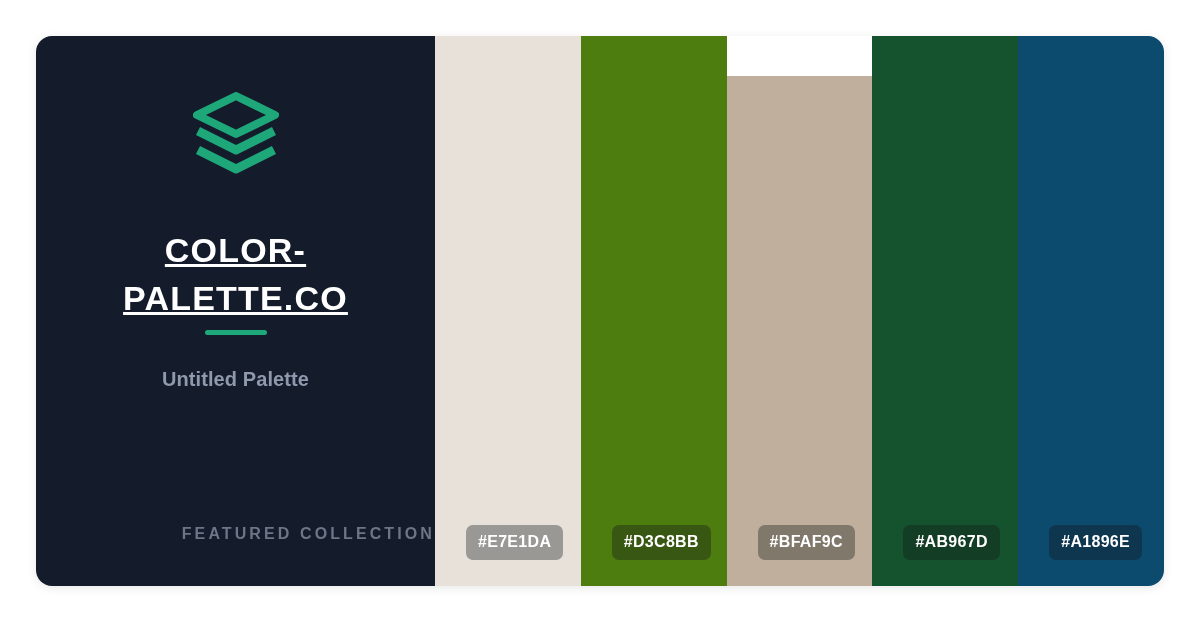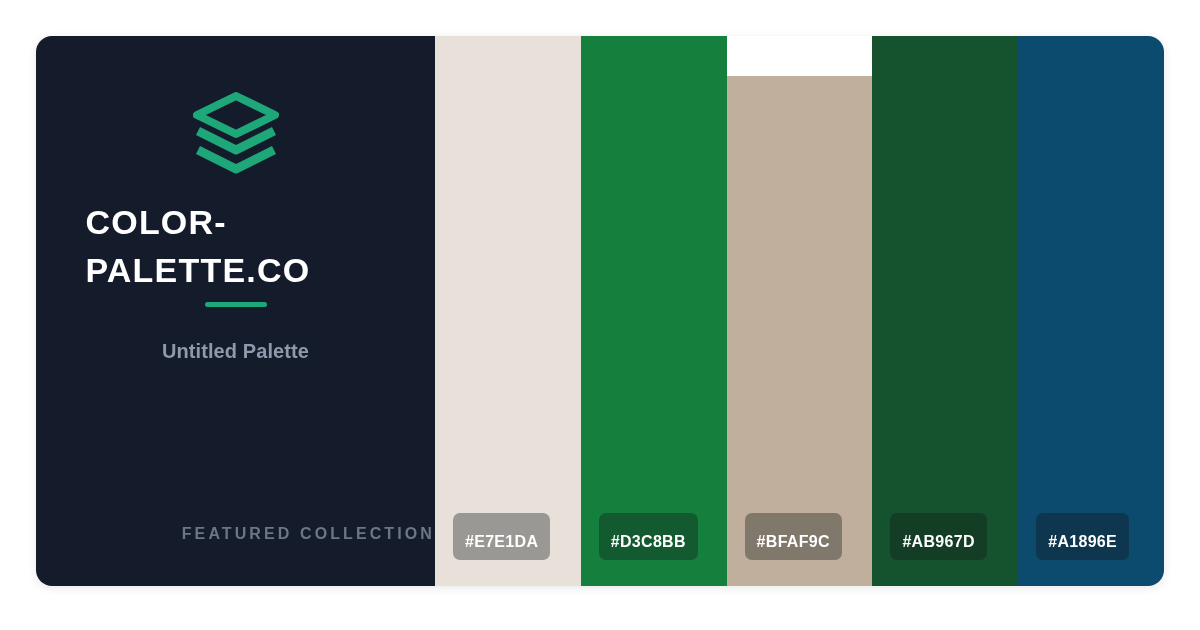"COLOR-PALETTE.CO" #brand-title { margin-top: 24px -> 52px; text-align: left -> center; text-decoration: none -> underline }
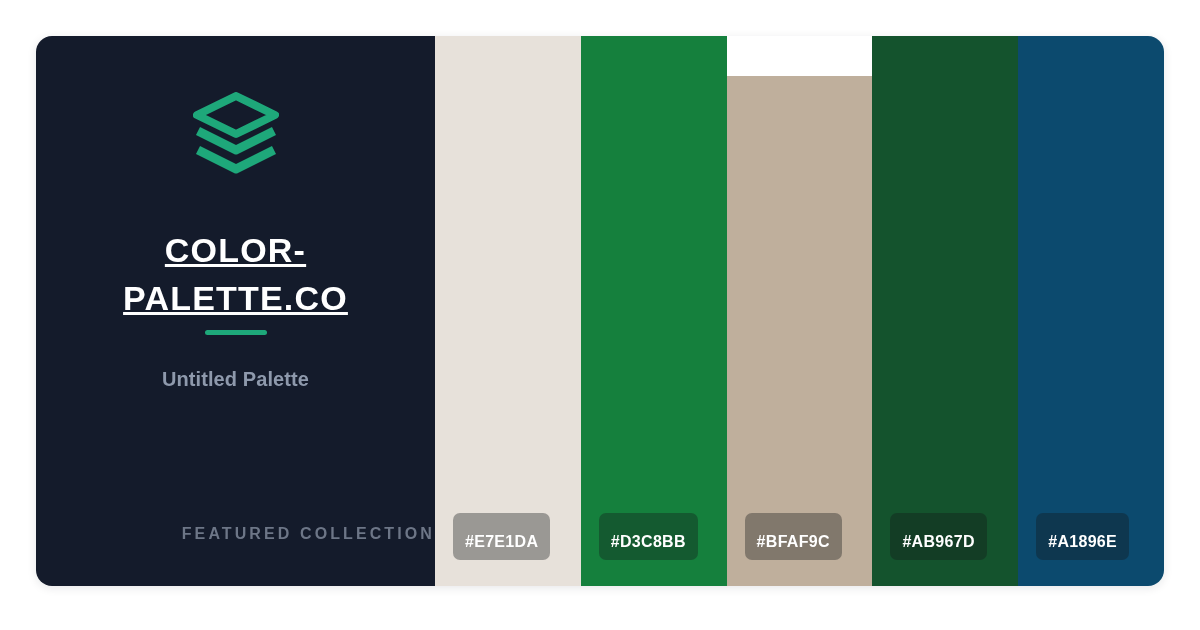"#E7E1DA" .swatch-label { left: 18px -> 31px; padding: 20px 12px 9px 12px -> 8px 12px 9px 12px }
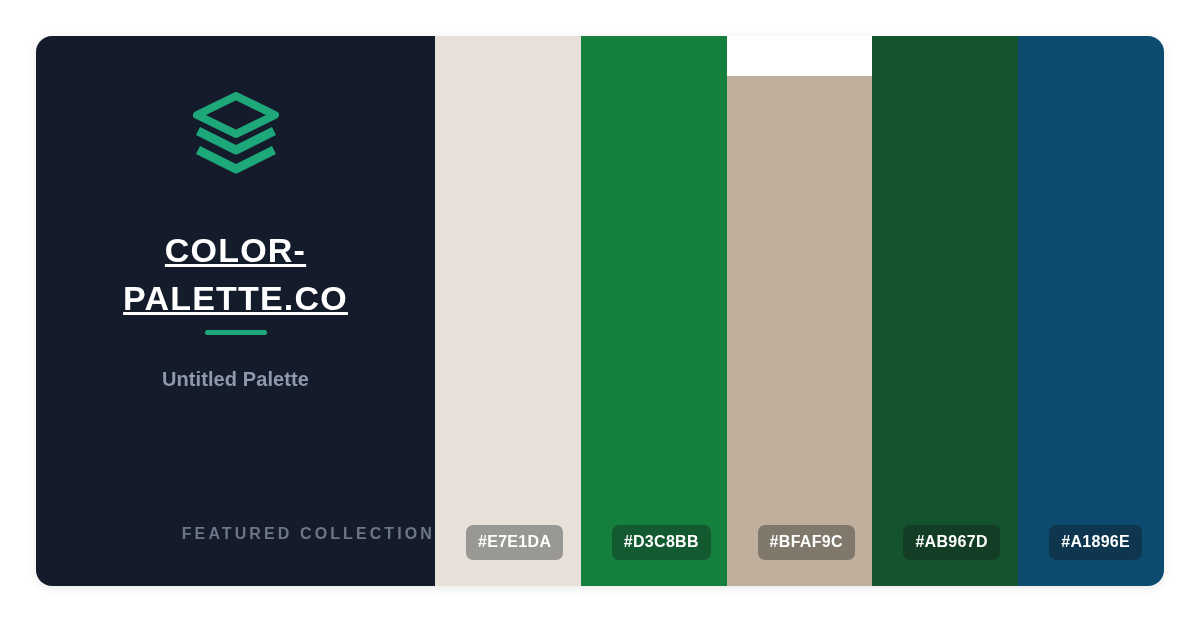"#D3C8BB" div.swatch { background: #15803d -> #4d7c0f }
